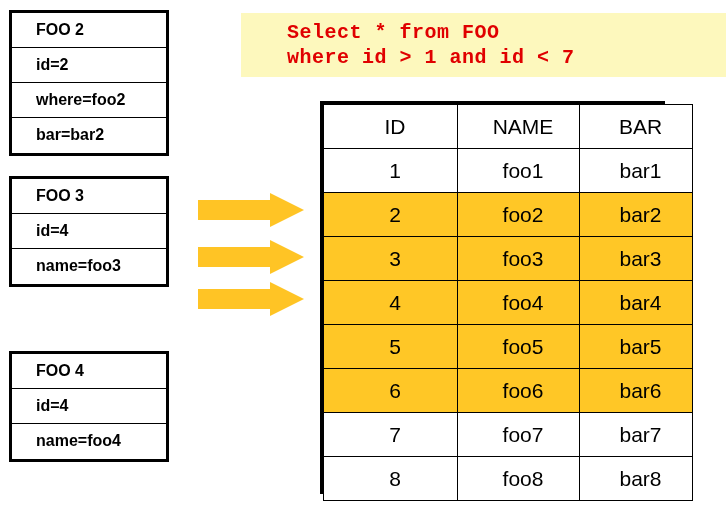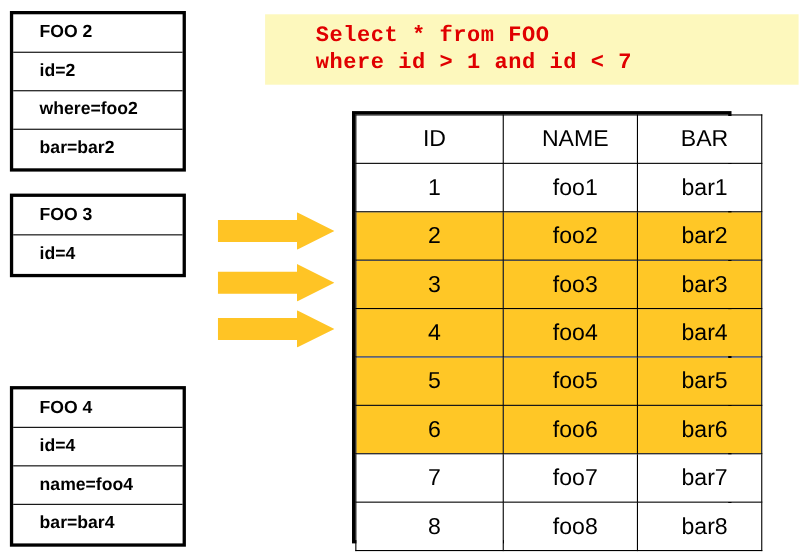"name=foo3" div.foo-row { html: none -> <div>name=foo3</div> }
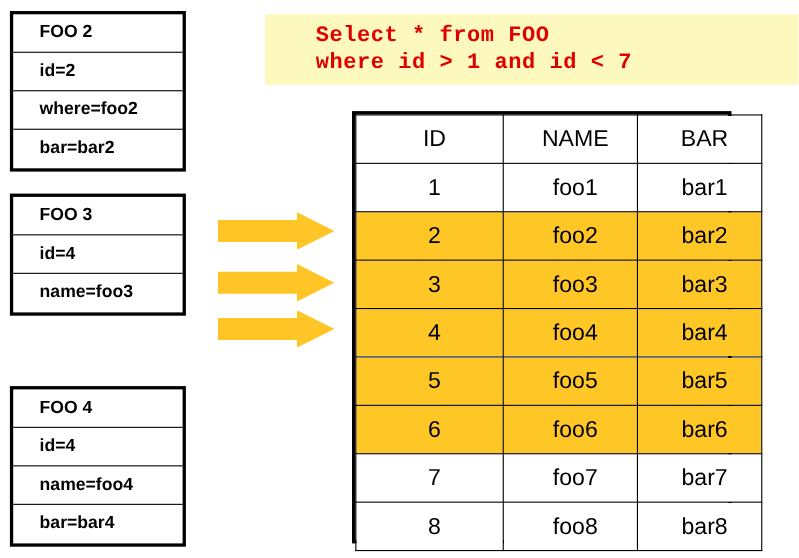"bar=bar4" div.foo-row { html: <div>bar=bar4</div> -> none }
